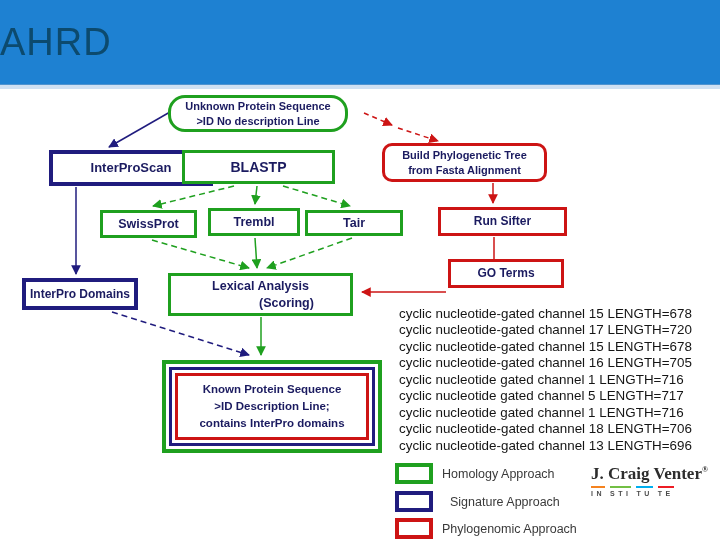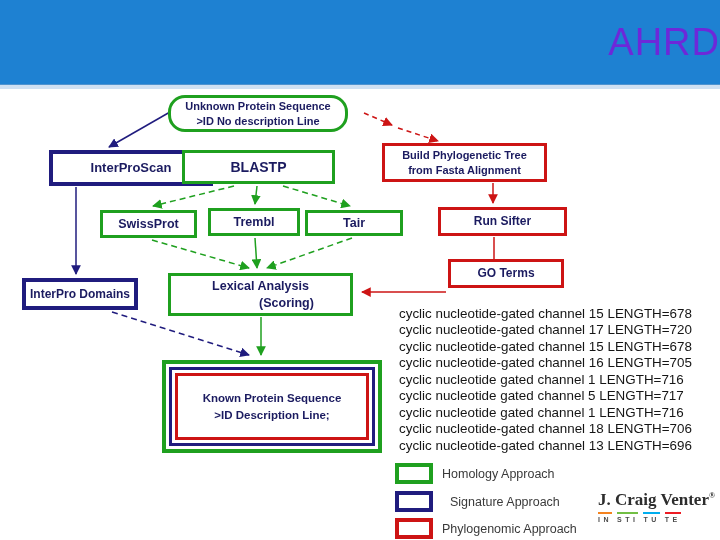"AHRD" #title { color: #6d28d9 -> #0c4a6e; text-align: right -> left }
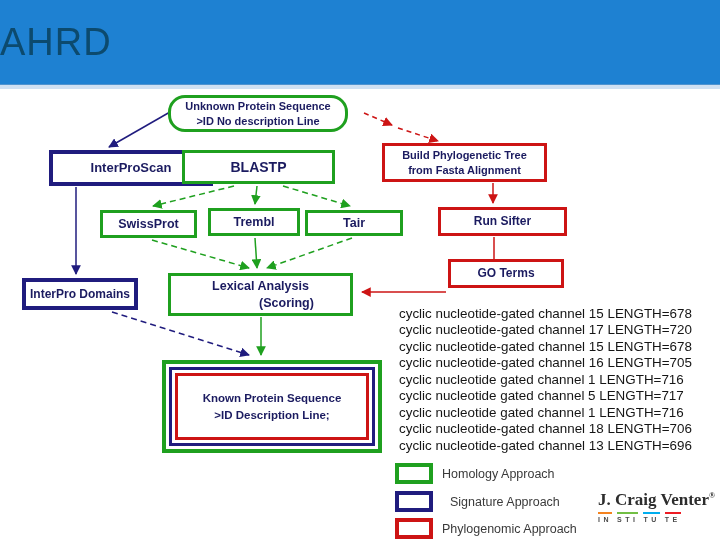"Build Phylogenetic Tree" #n-build { border-radius: none -> 10px }
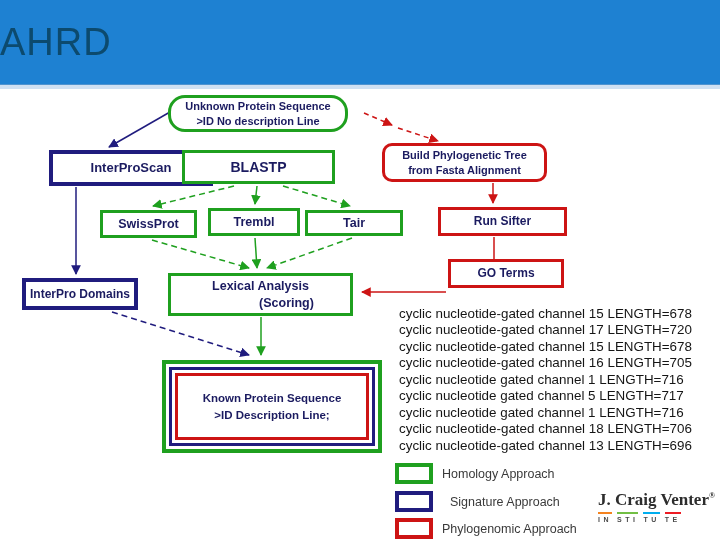"contains InterPro domains" span { html: none -> <span>contains InterPro domains</span> }
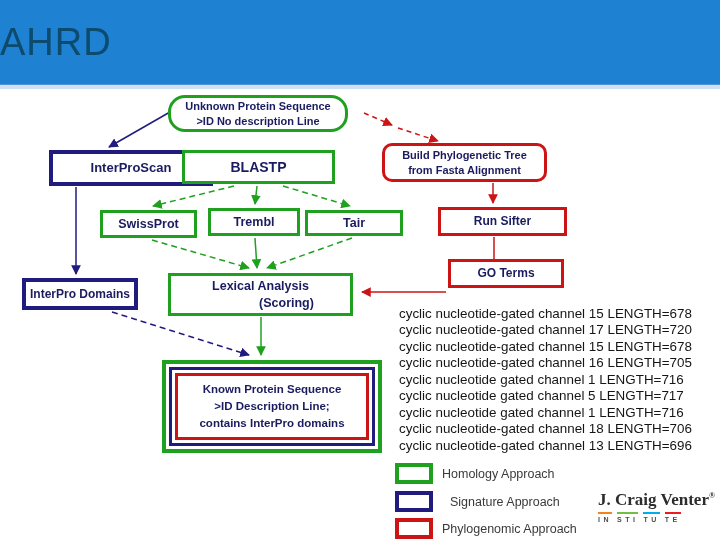"J. Craig Venter®" #logo { margin-left: 7px -> none; top: 490px -> 464px }
